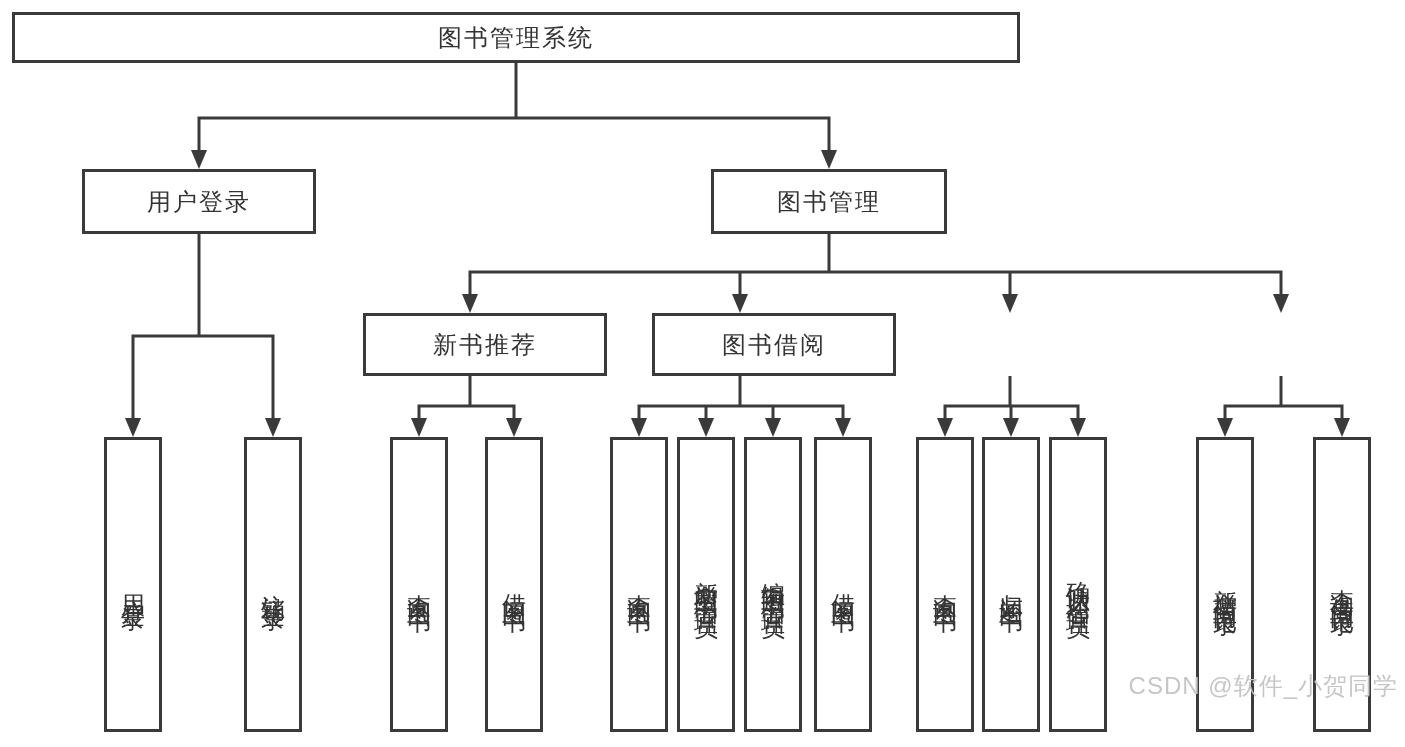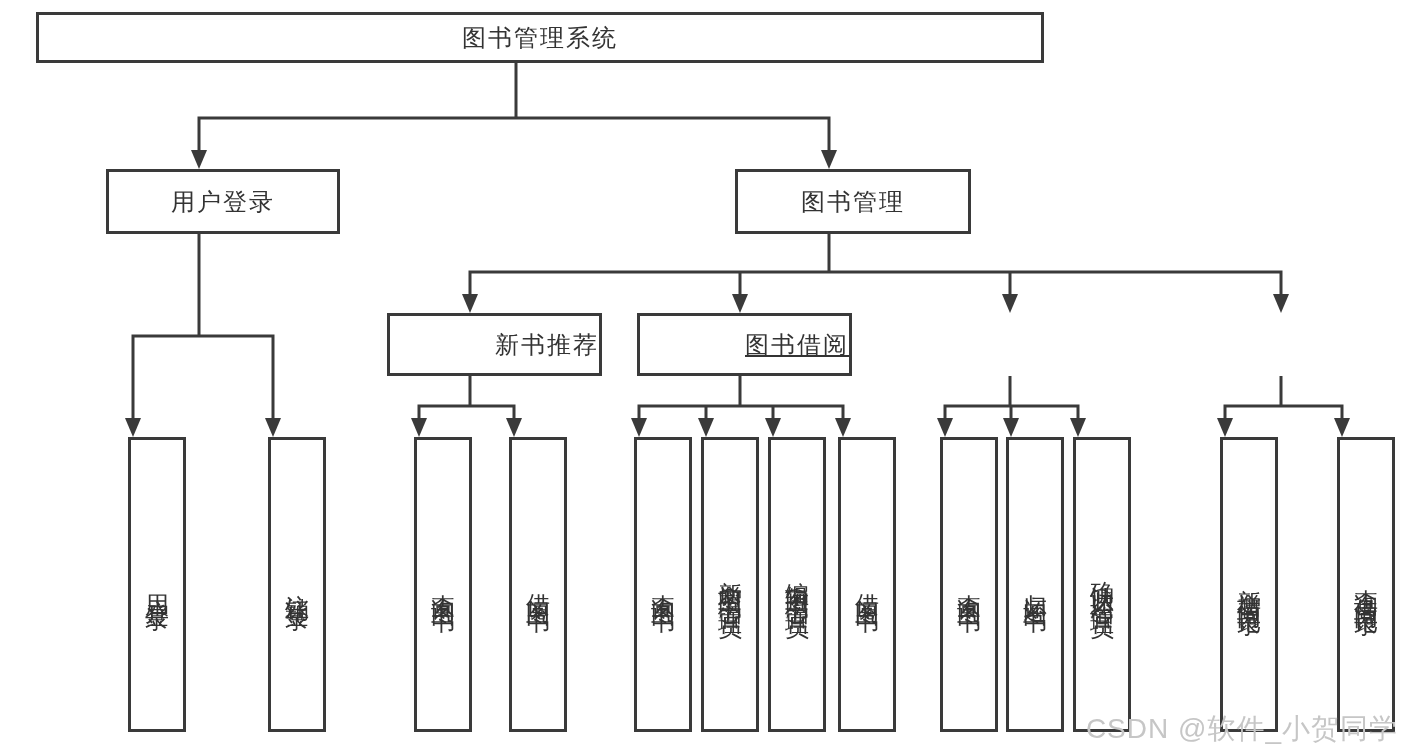"图书管理系统" .node { margin-left: 24px -> none }
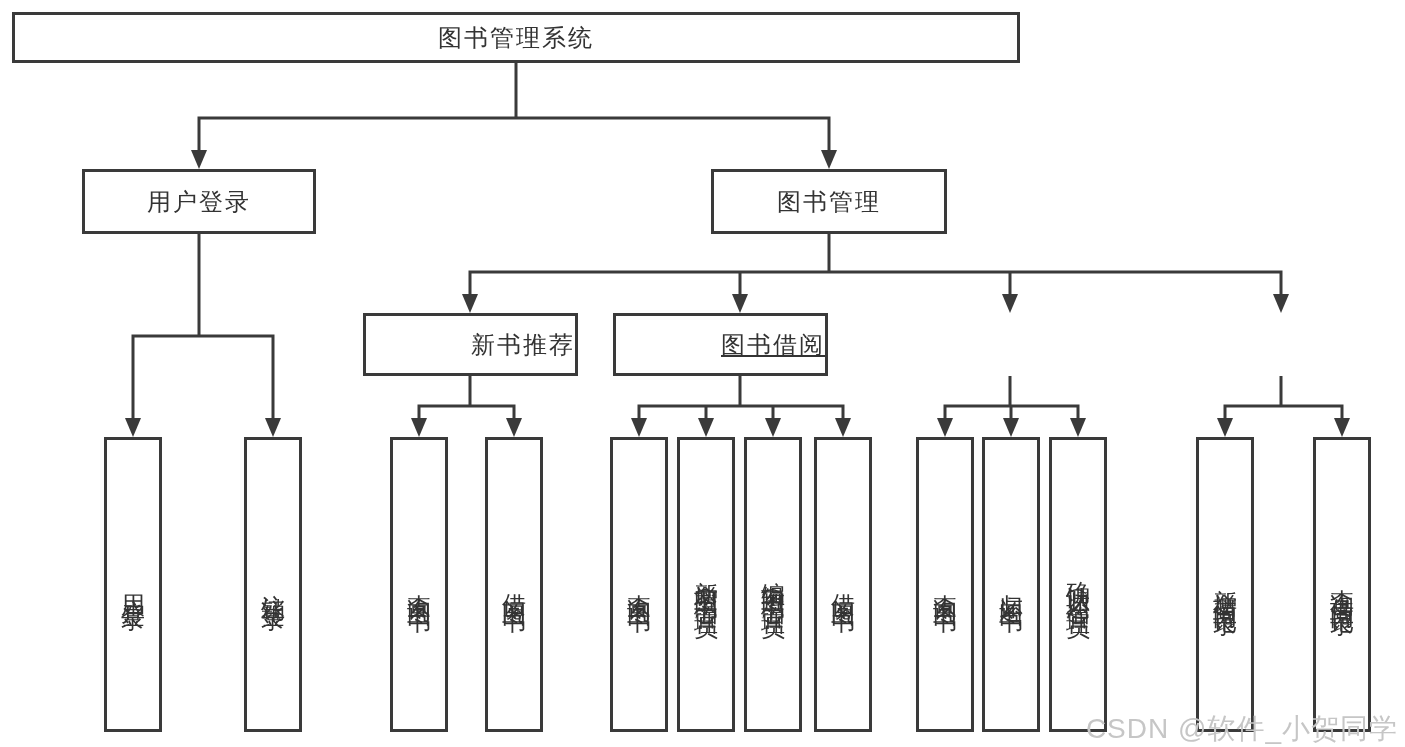"新书推荐" .l3 { justify-content: flex-end -> none; width: 215px -> 244px }
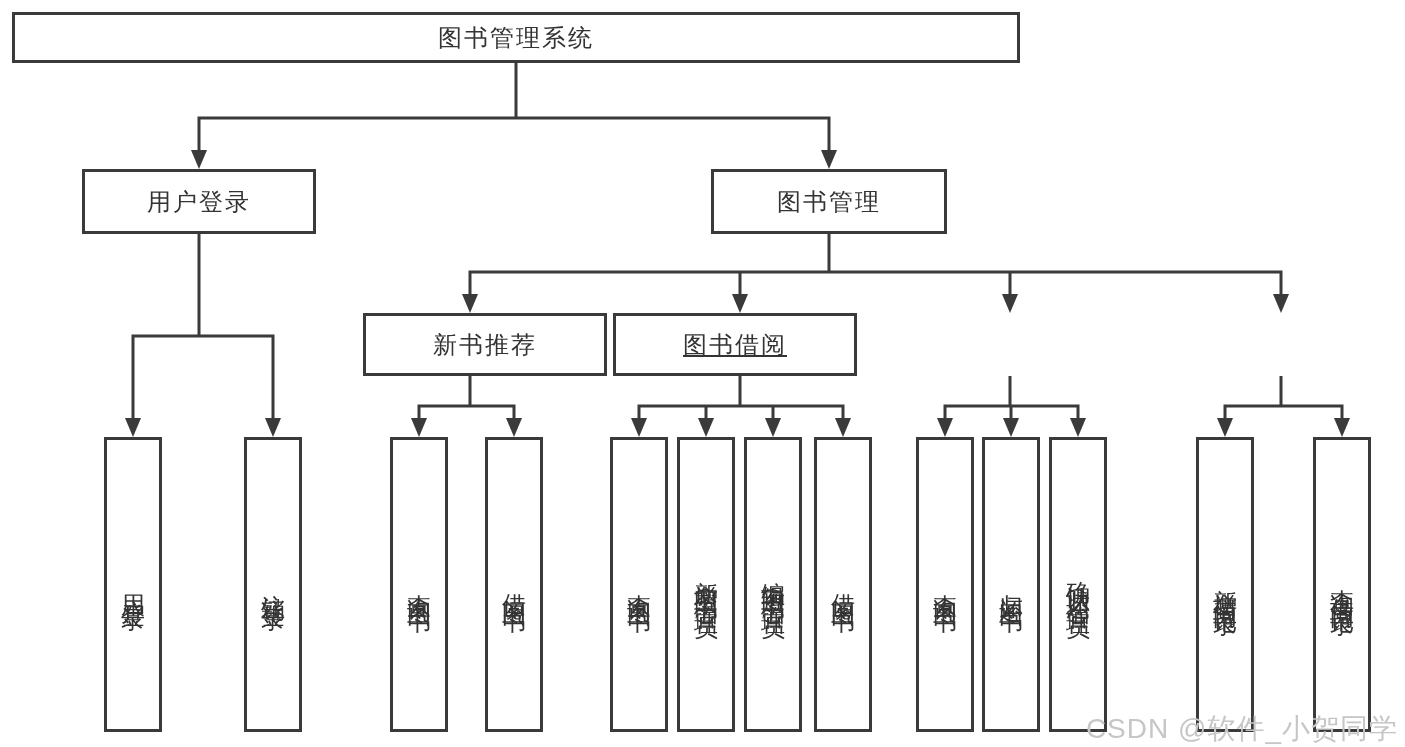"图书借阅" .l3-1 { left: 613px -> 652px; text-decoration: underline -> none }
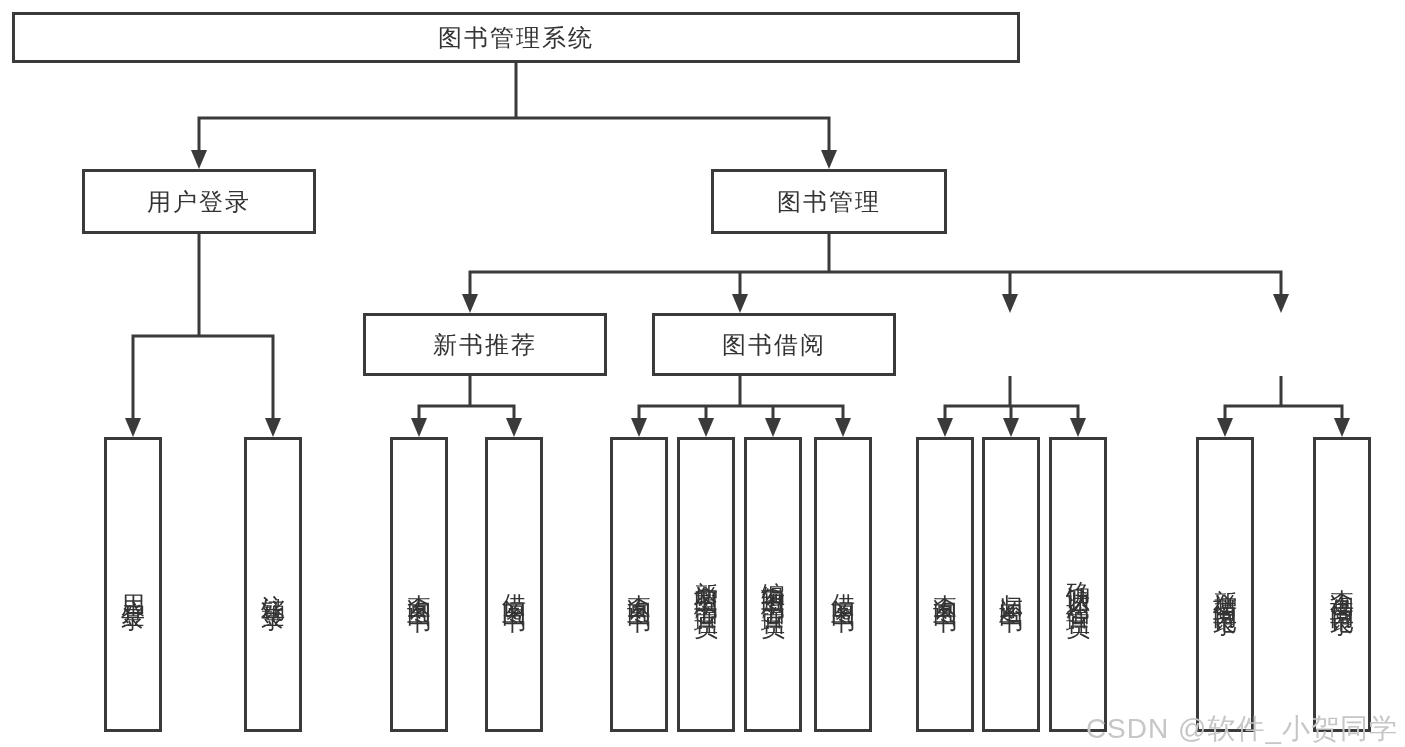"CSDN @软件_小贺同学" #watermark { font-size: 28px -> 24px; top: 710px -> 670px }
